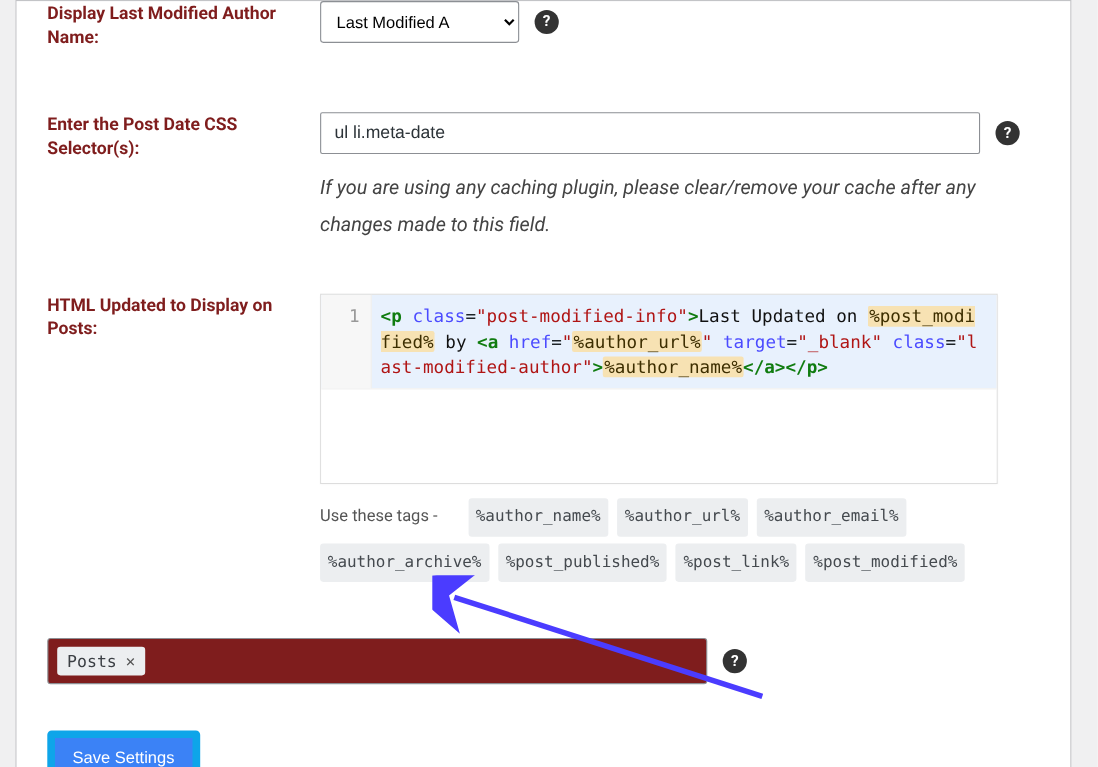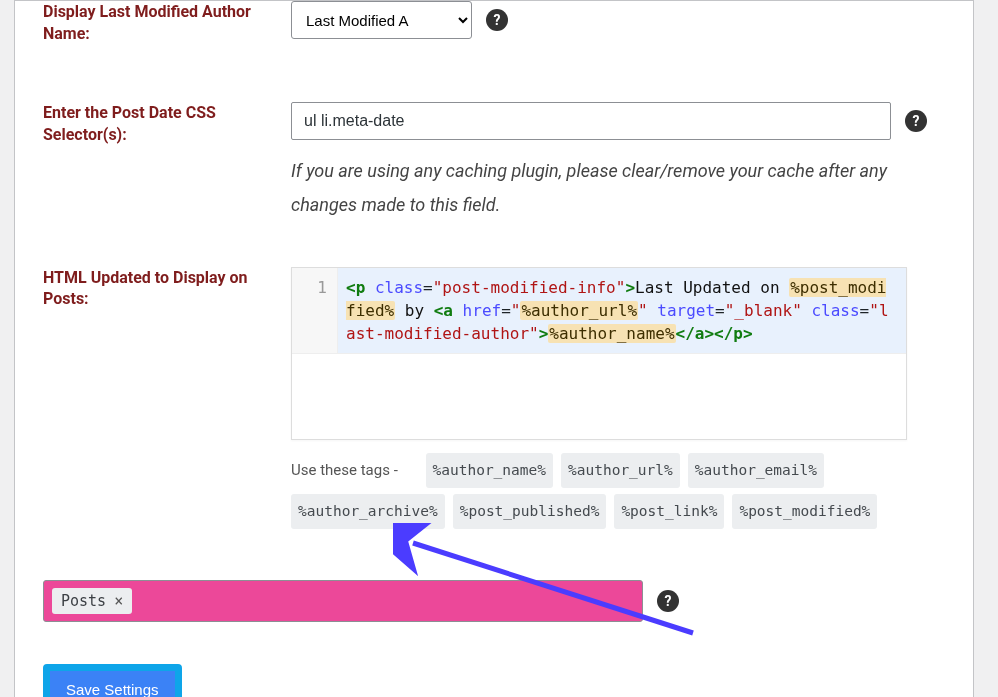"Posts" .token-field { background: #ec4899 -> #7f1d1d }
